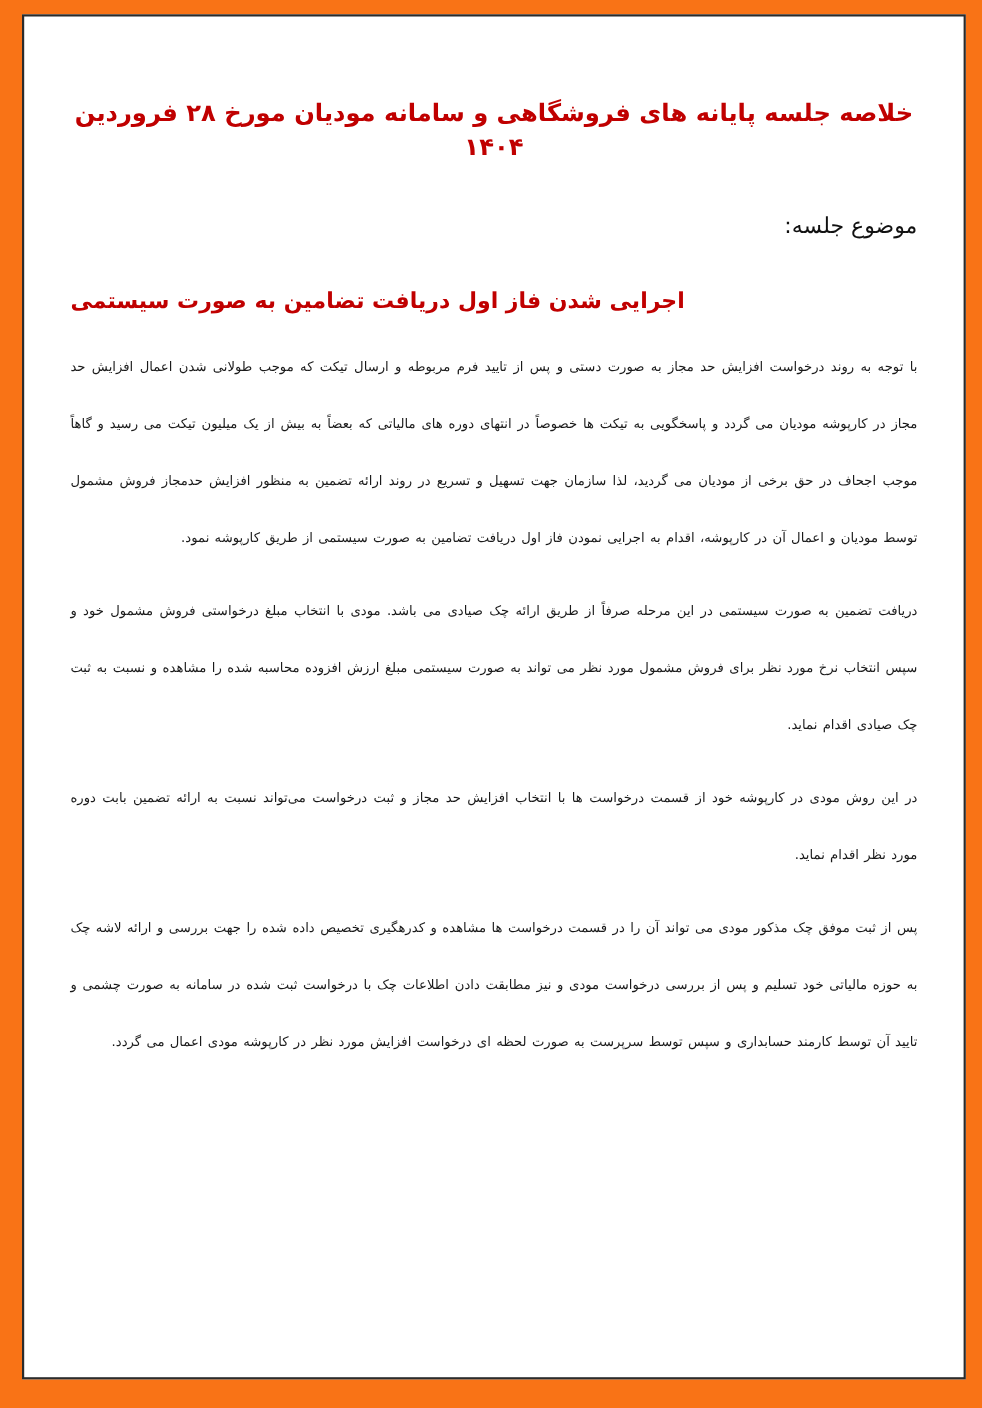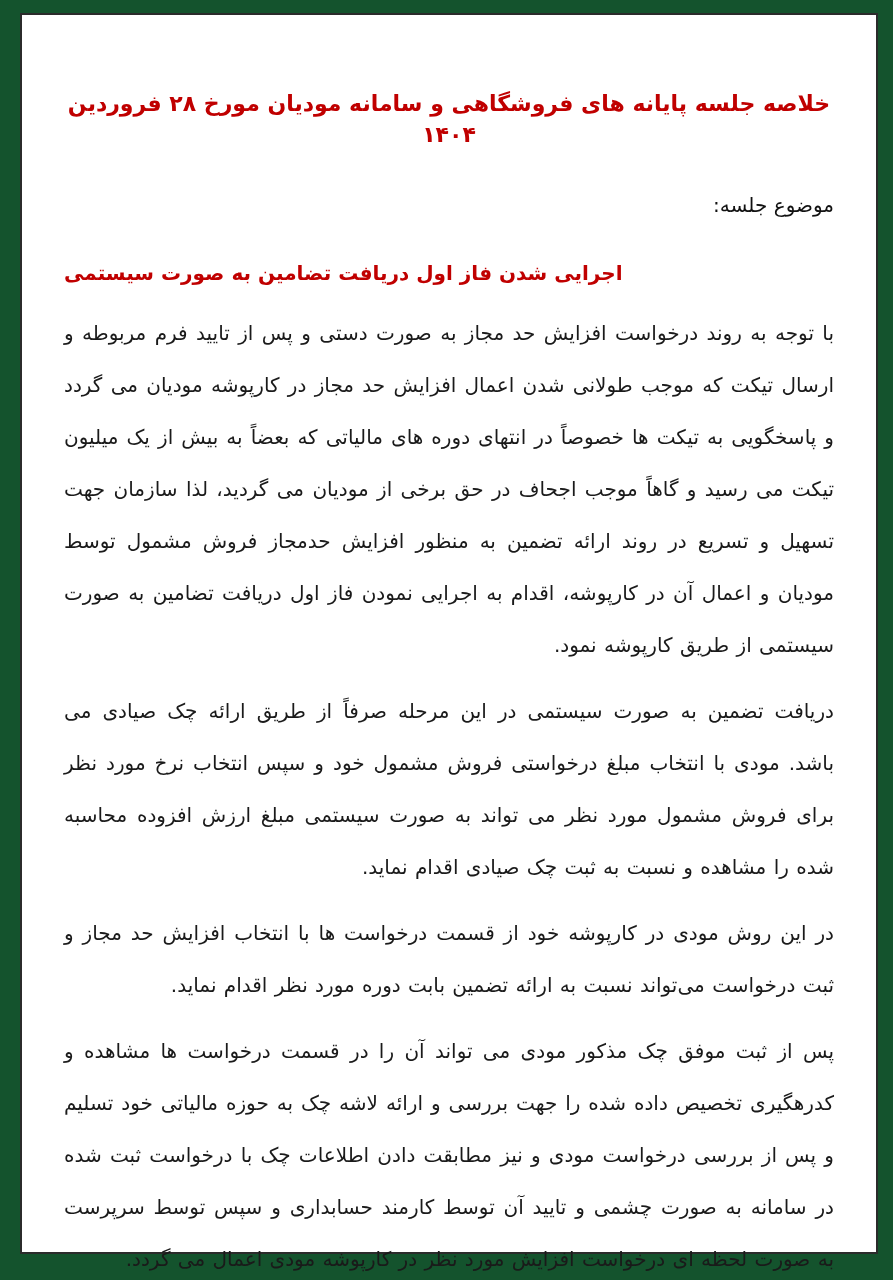"خلاصه جلسه پایانه های فروشگاهی" .canvas { background: #14532d -> #f97316 }
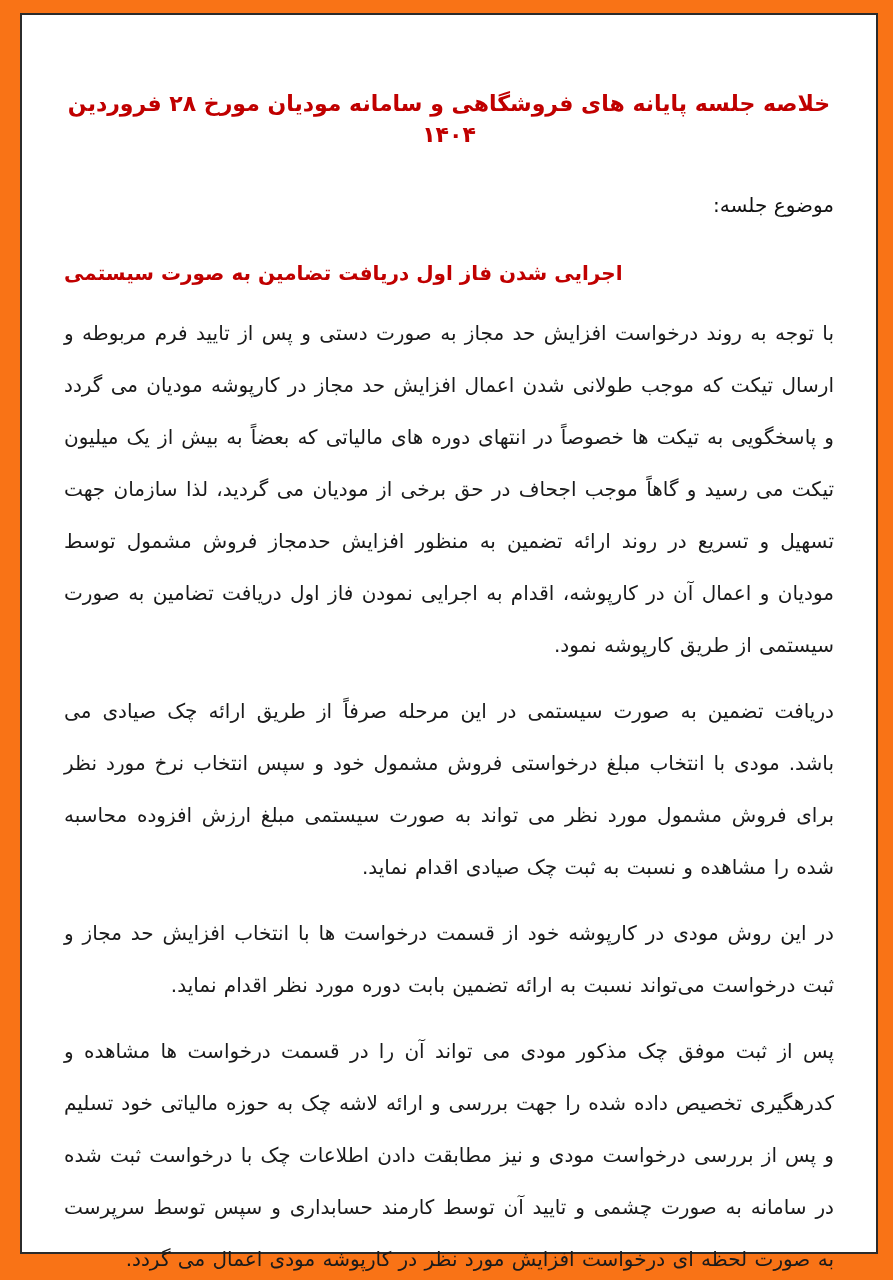"با توجه به روند درخواست" .body-text { font-size: 20px -> 12px }
